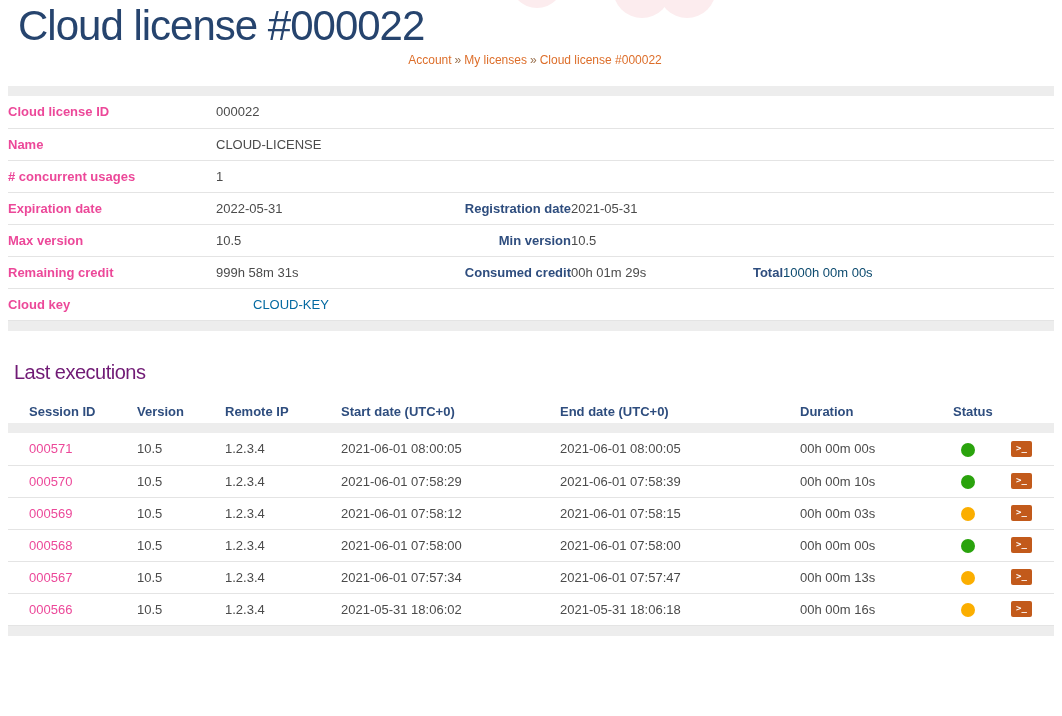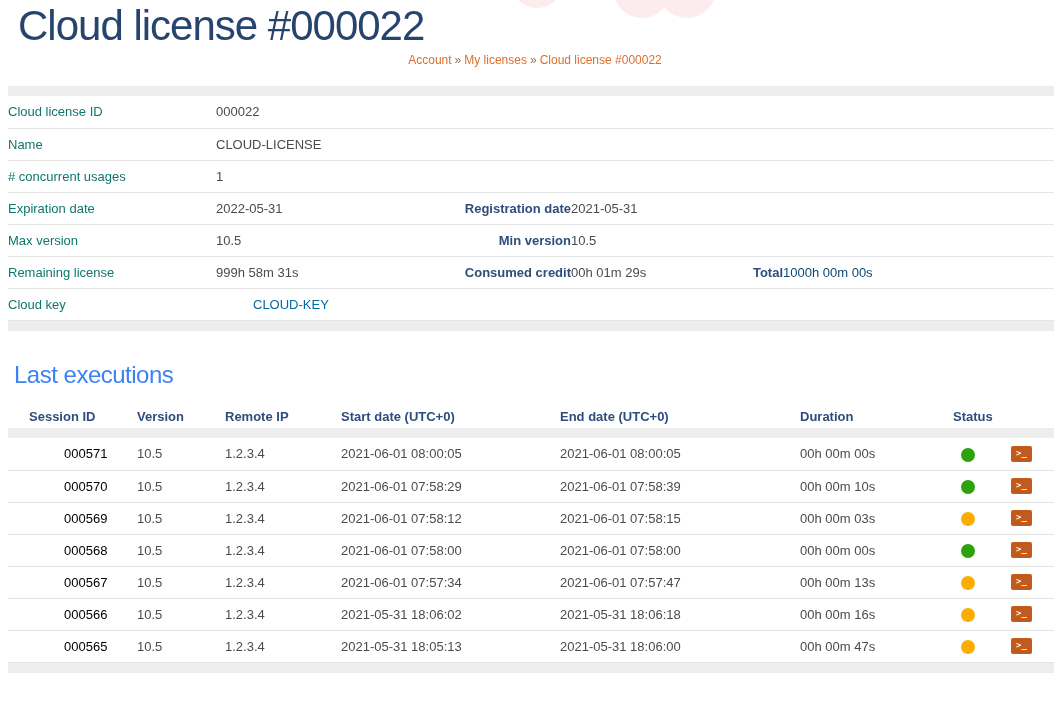"Cloud license ID" .lbl { color: #0f766e -> #ec4899; font-weight: normal -> bold }
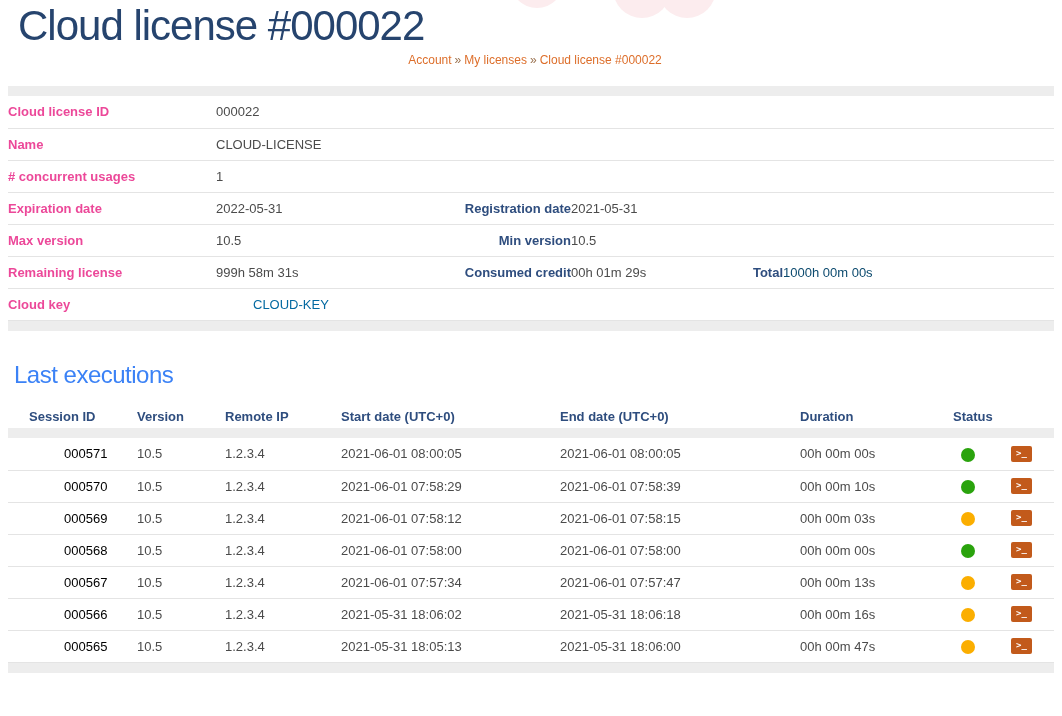"Remaining license" td.lbl { text: license -> credit }
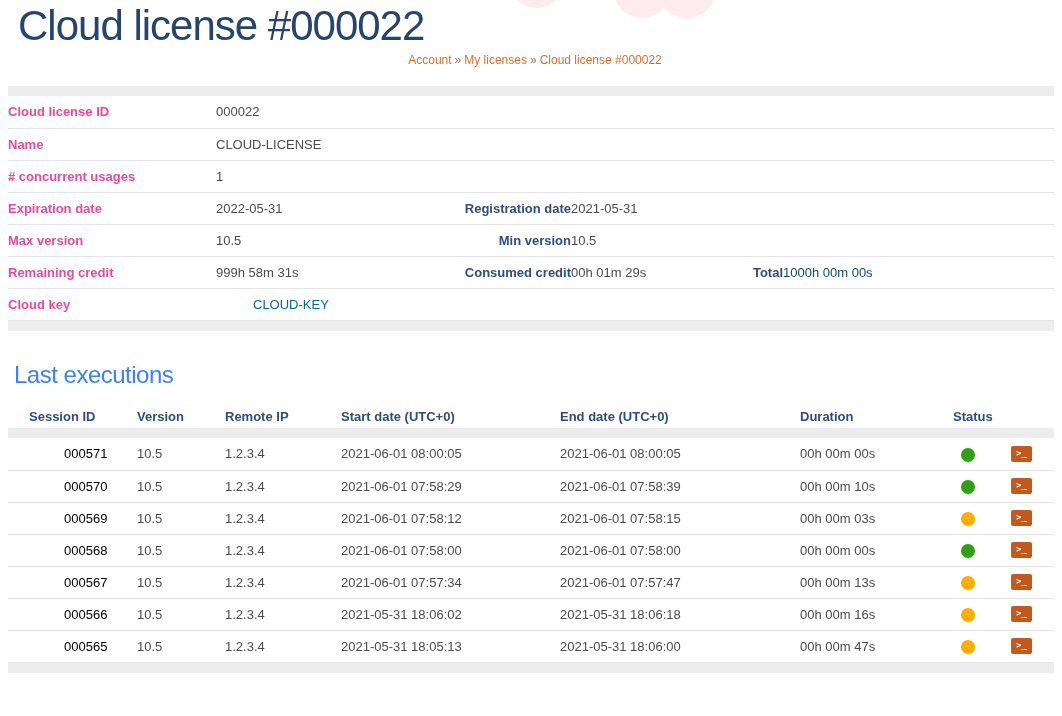"Last executions" h2.section-title { color: #3b82f6 -> #701a75; font-size: 24px -> 20px }
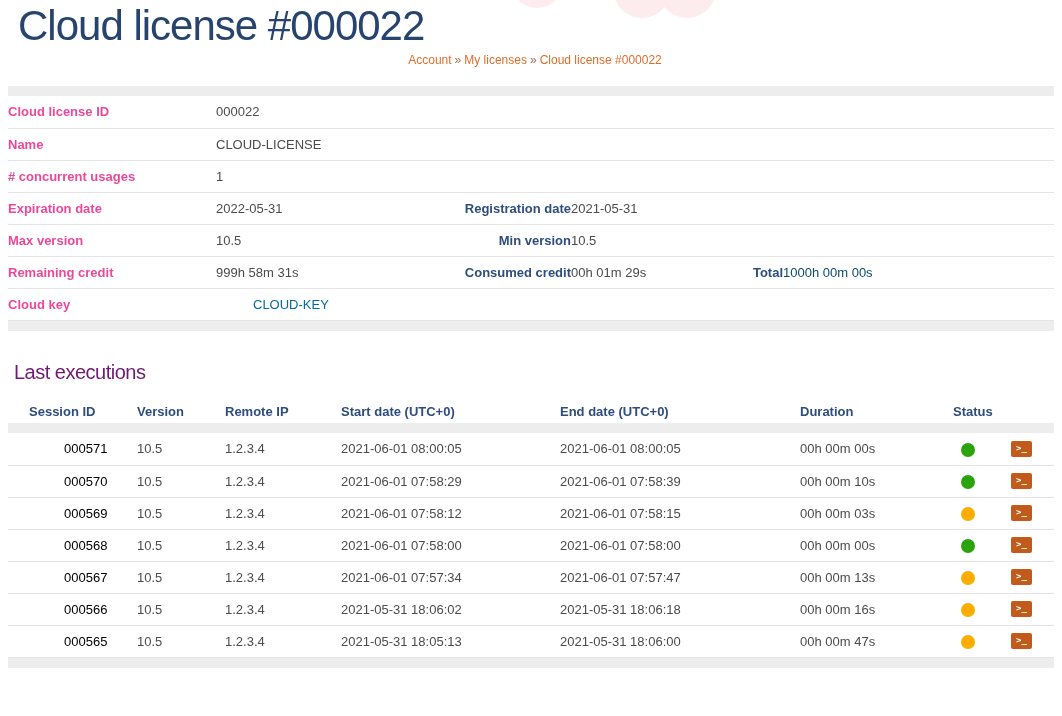"000571" a.session-link { color: #000000 -> #ec4899; margin-left: 35px -> none }
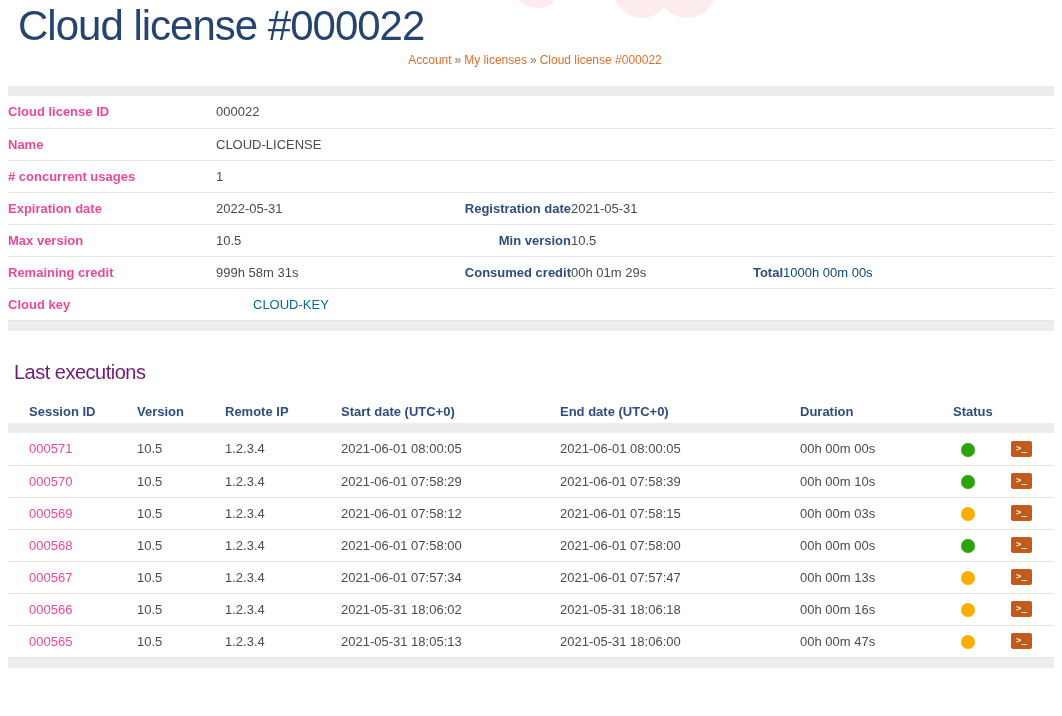"000565" tr.erow { html: <tr> <td><a>000565</a></td> <td>10.5</td> <td>1.2.3.4</td> <td>2021-05-31 18:05:13</td> <td>2021-05-31 18:06:00</td> <td>00h 00m 47s</td> <td><span></span></td> <td><a>&gt;_</a></td> </tr> -> none }
